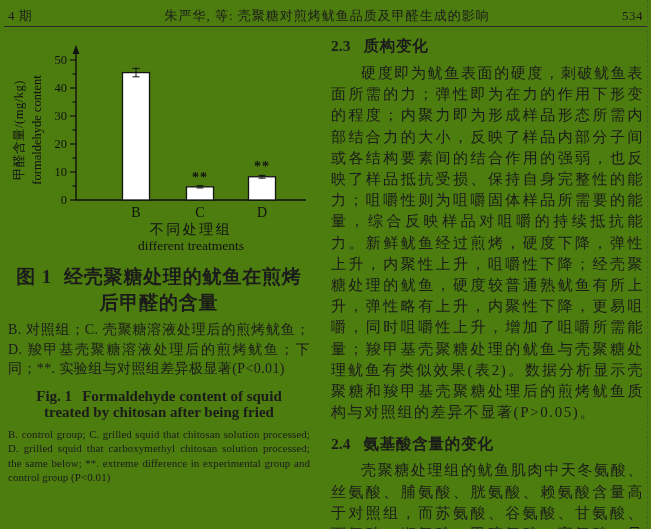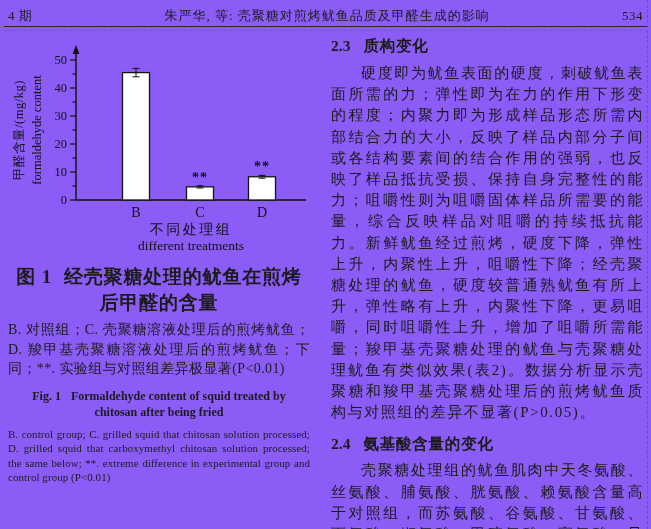"4 期" .page { background: #8b5cf6 -> #4d7c0f }
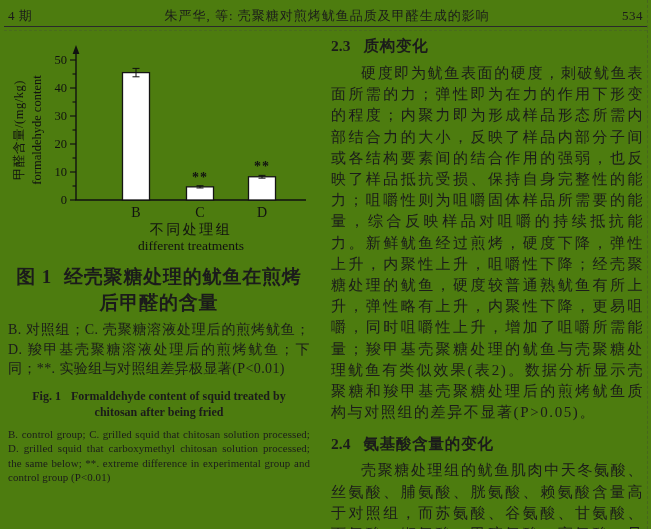"Fig. 1 Formaldehyde content of" .cap-en { font-size: 12px -> 15px }
